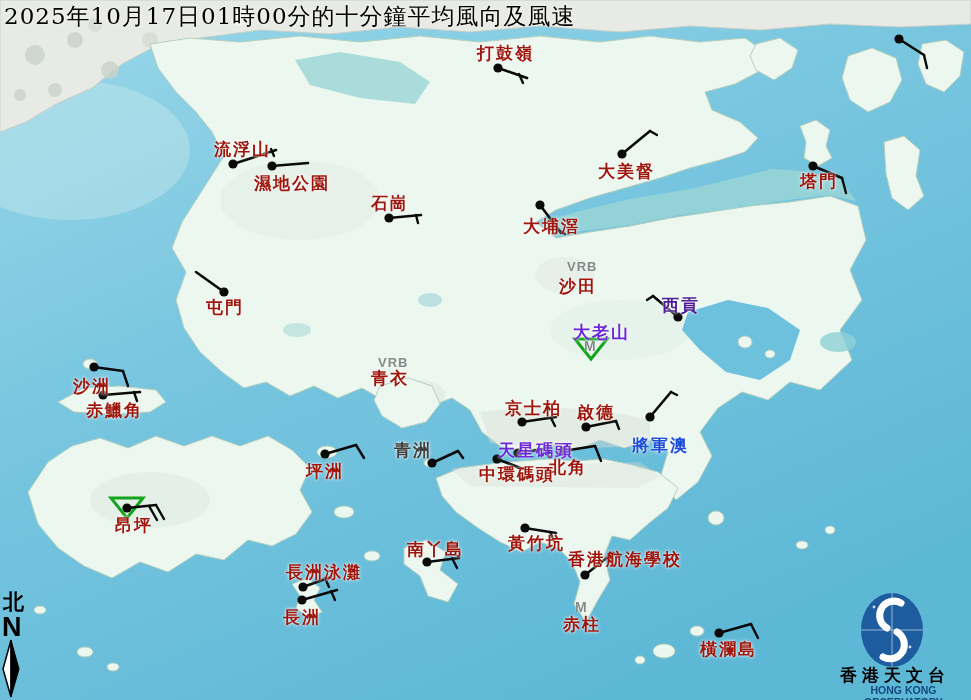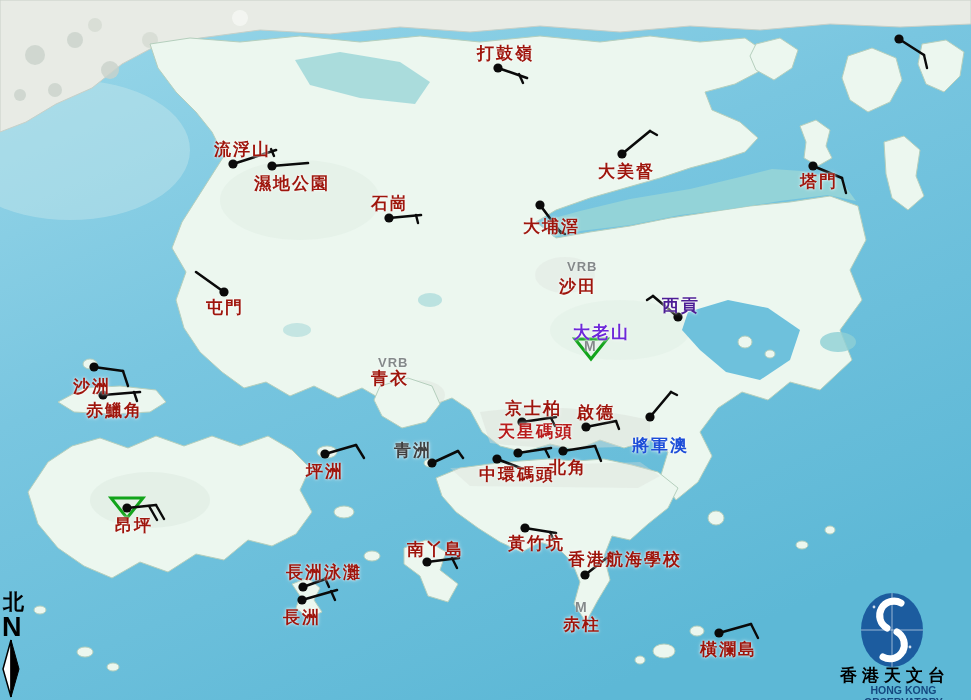"2025年10月17日01時00分的十分鐘平均風向及風速" div { html: none -> <div>2025年10月17日01時00分的十分鐘平均風向及風速</div> }
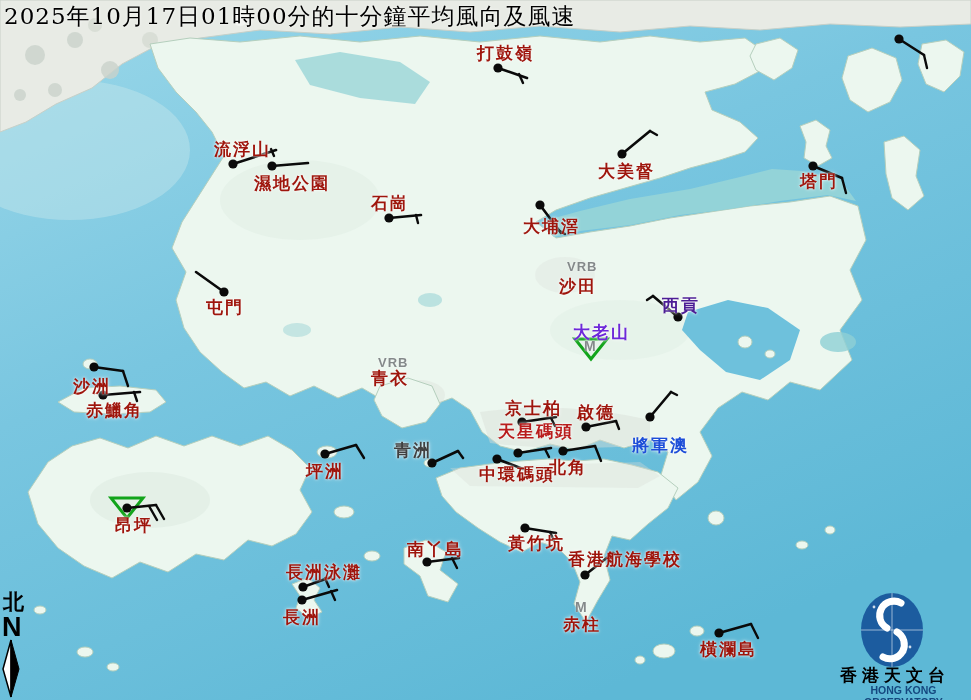"天星碼頭" div.station-label { color: #b91c1c -> #6d28d9; top: 420px -> 439px }
